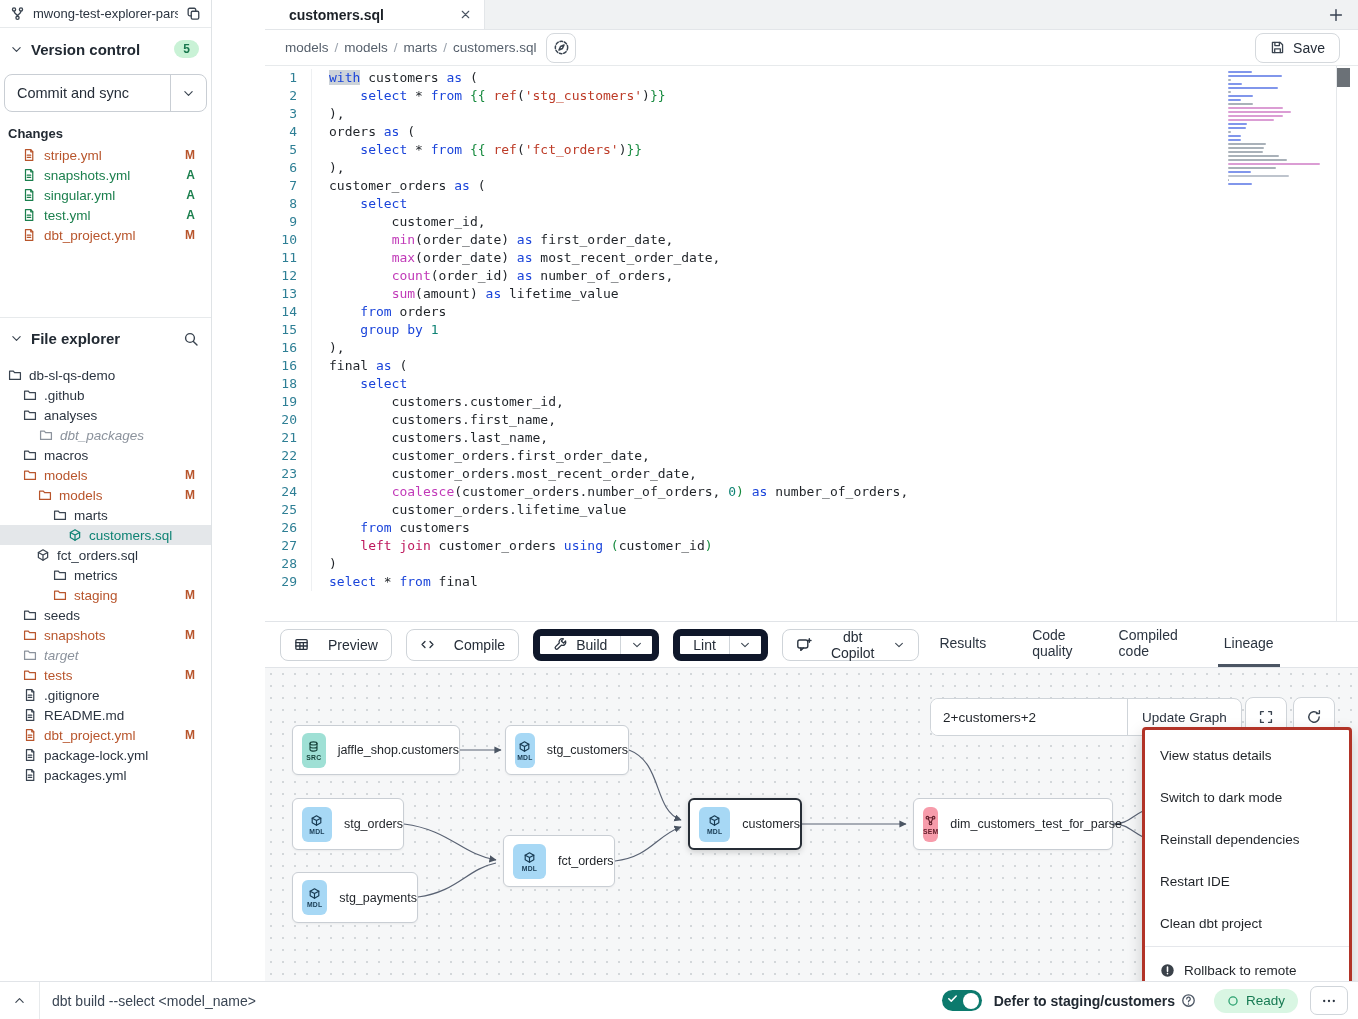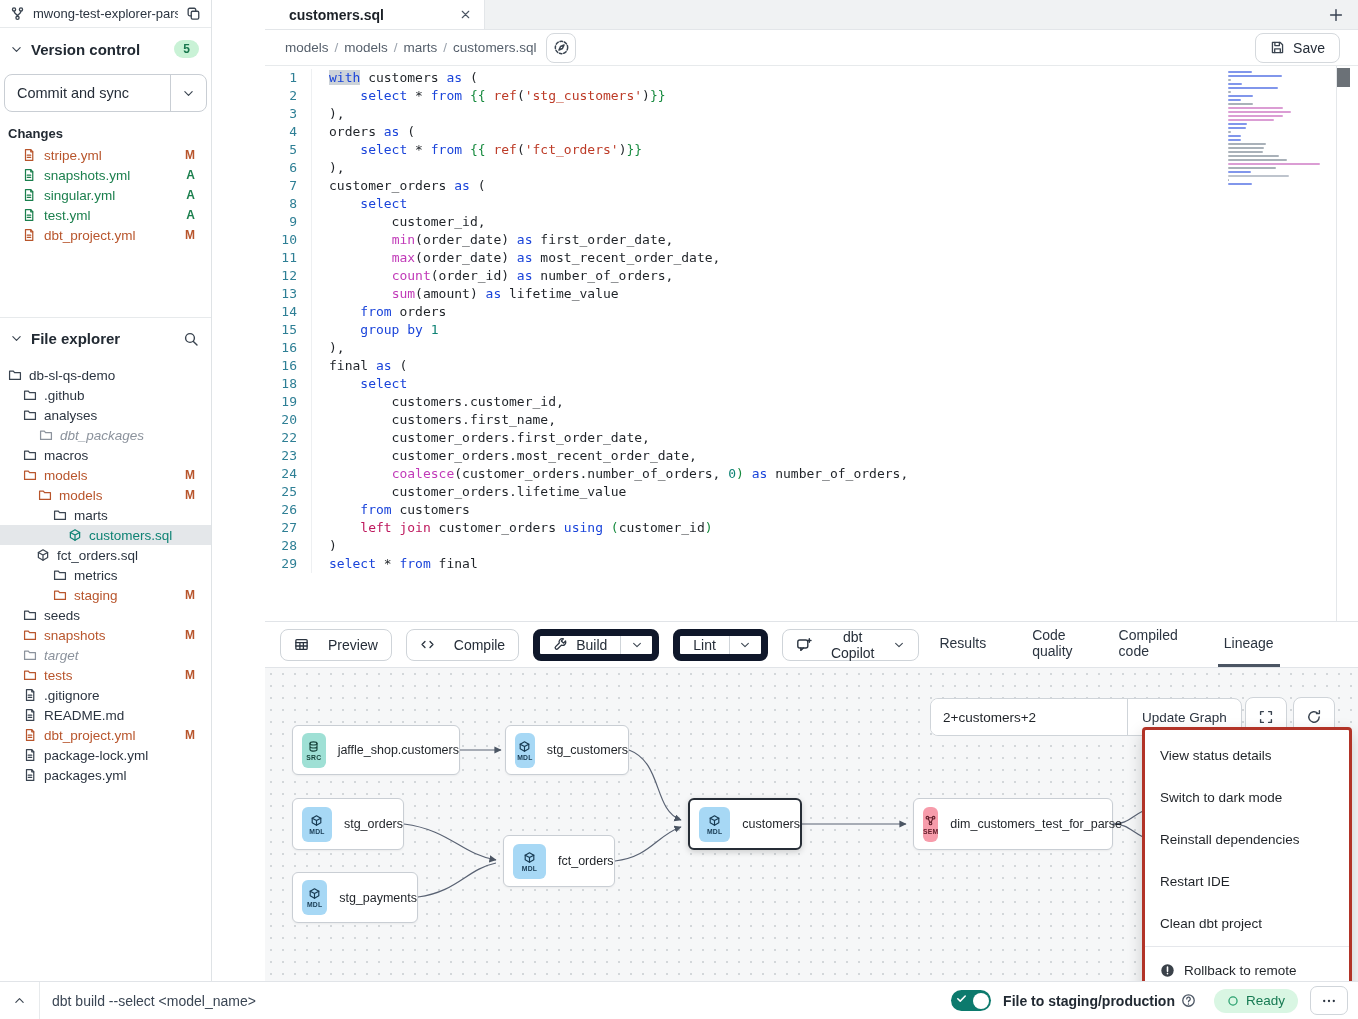"21" div.cline { html: none -> <div><span>21</span><span><span> customers.last_name,</span></span></div> }
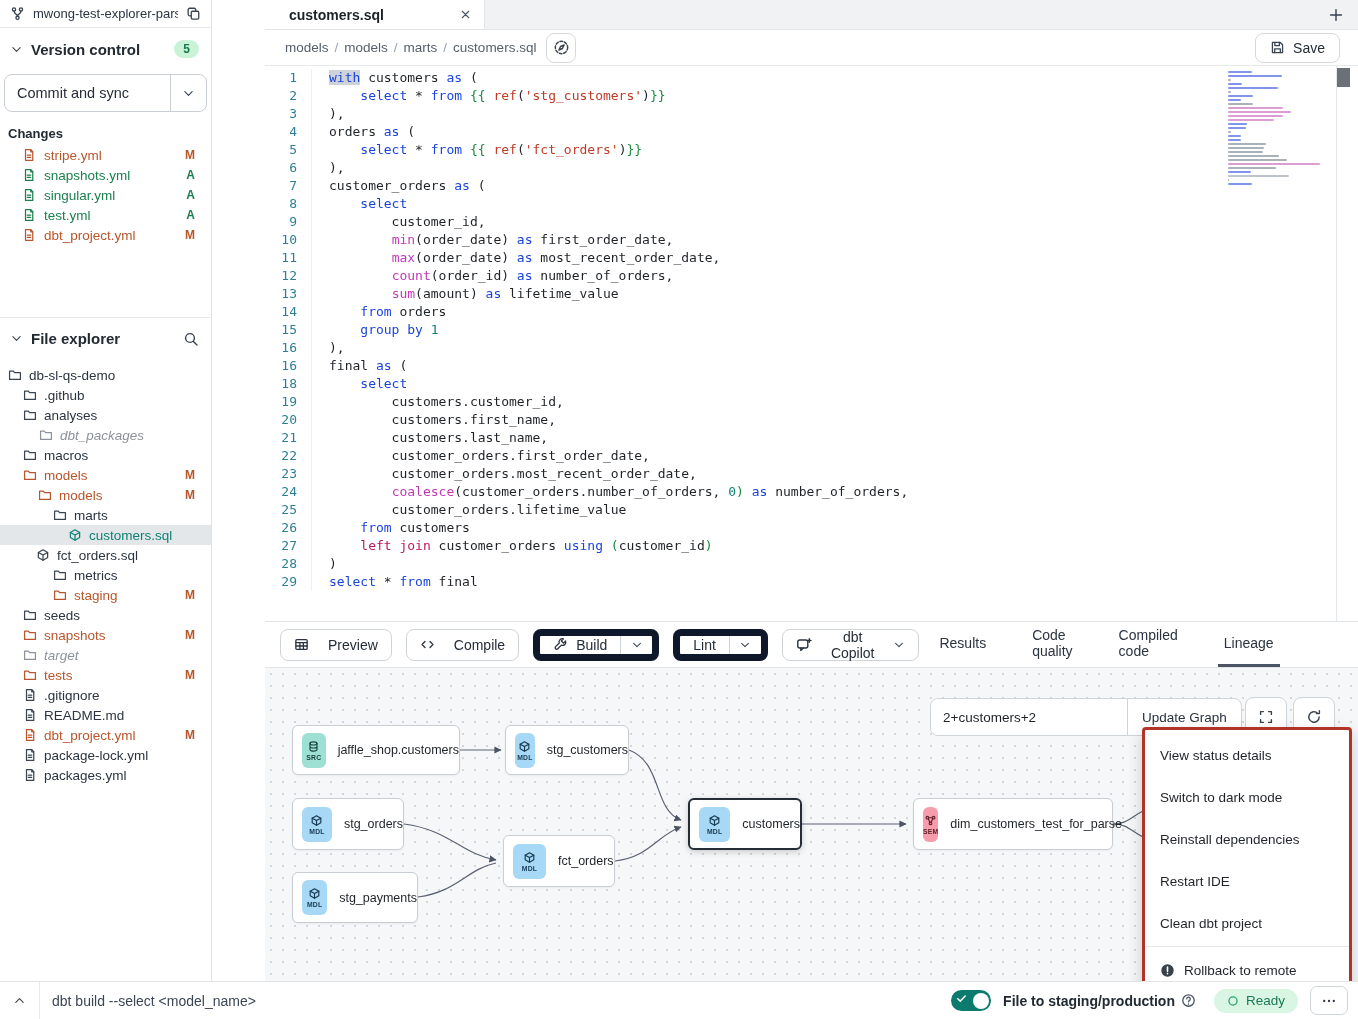"File to staging/production" span.defer-label { text: File to staging/production -> Defer to staging/customers }
